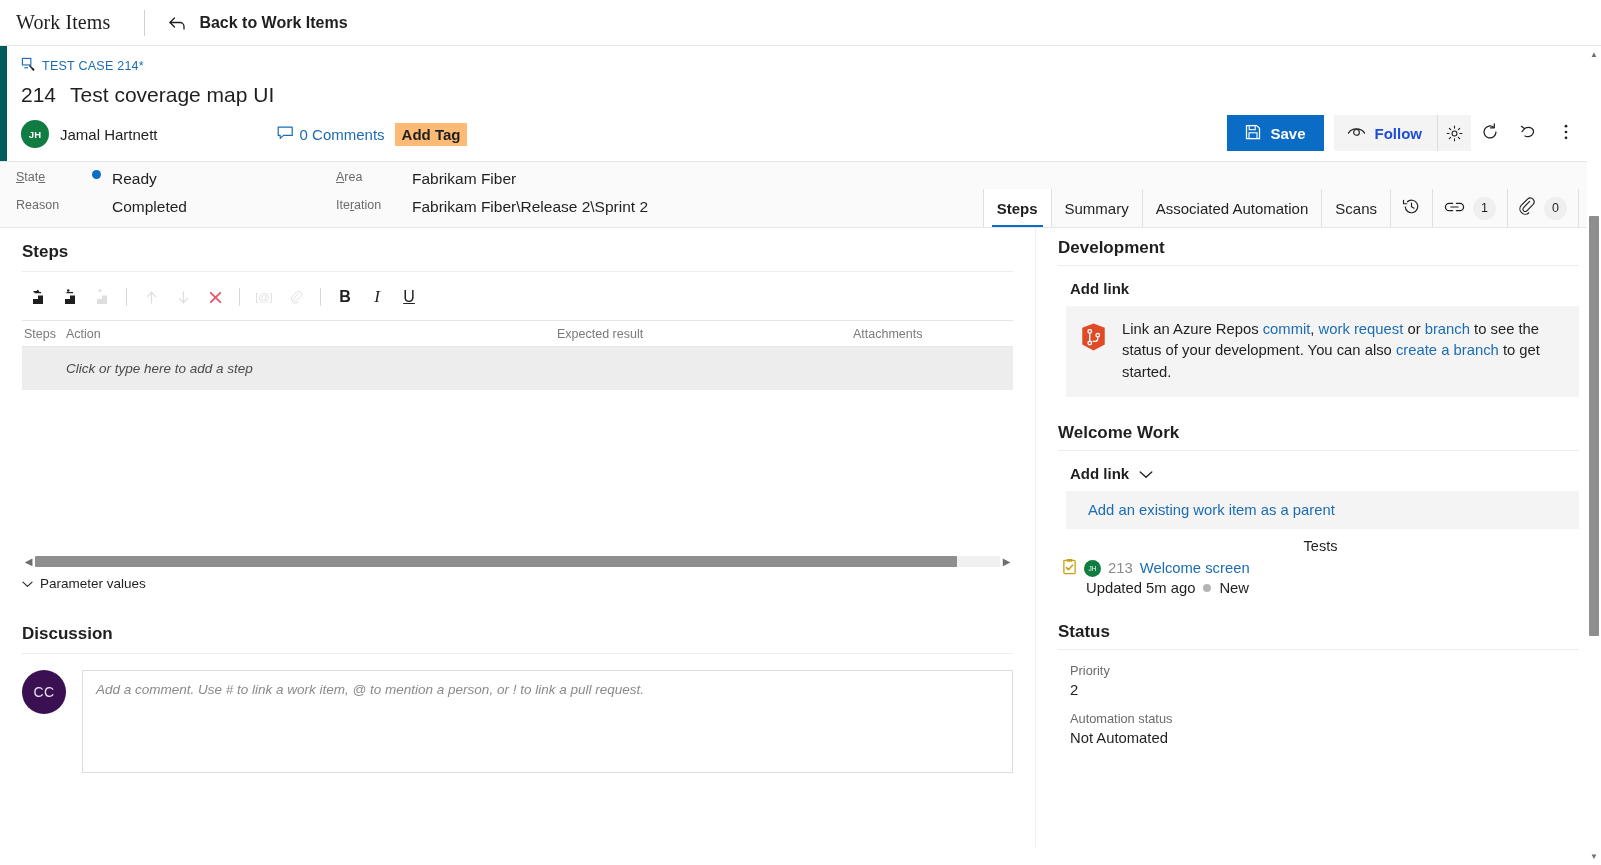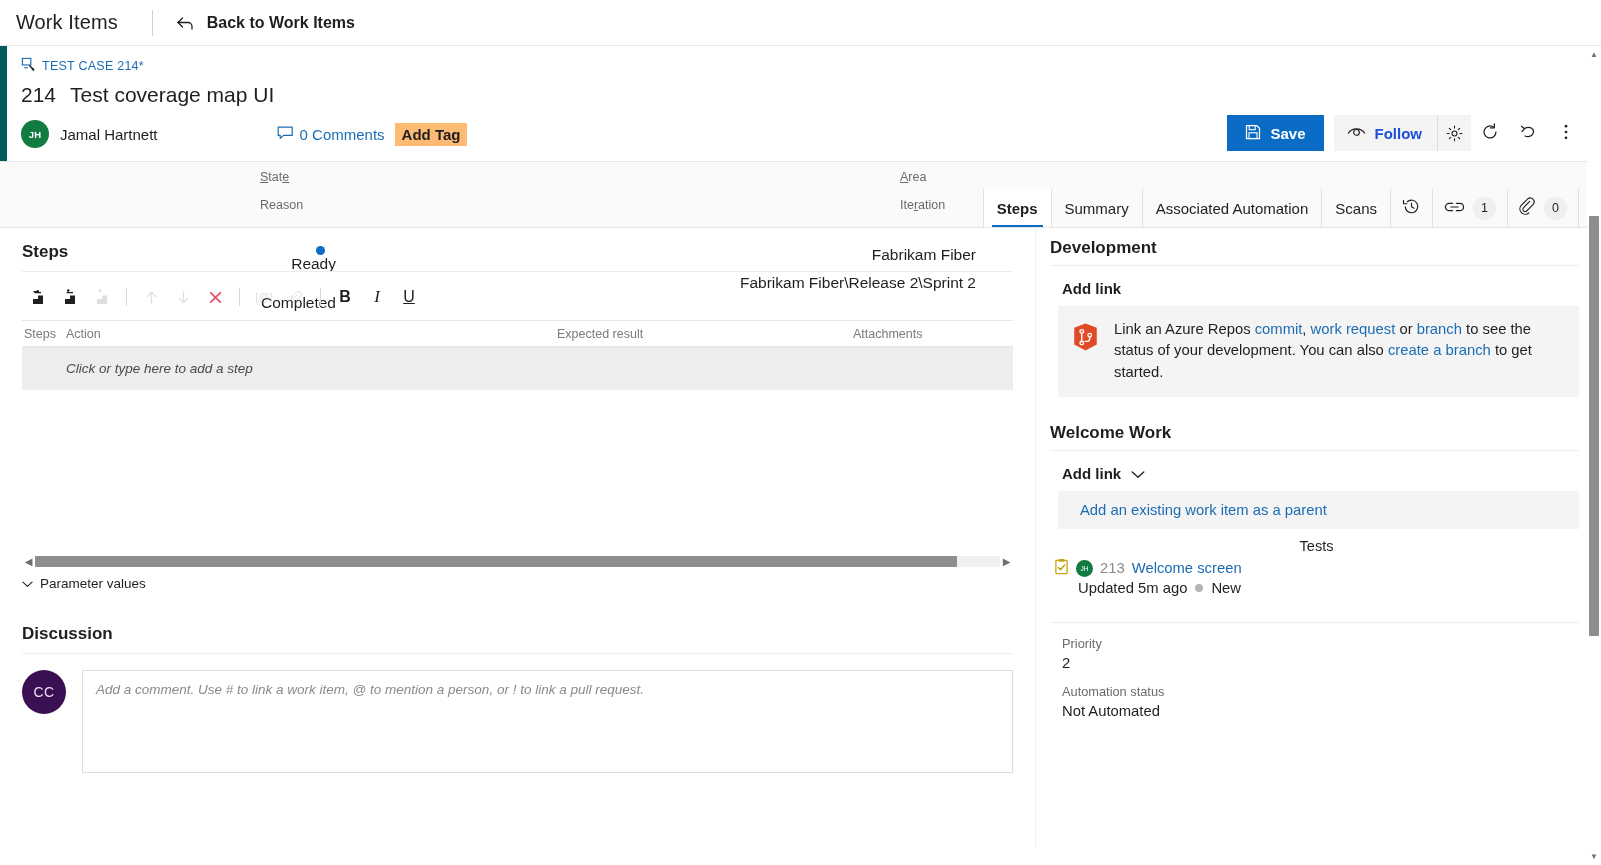"Work Items" .topbar-title { font-family: none -> Liberation Serif, serif }
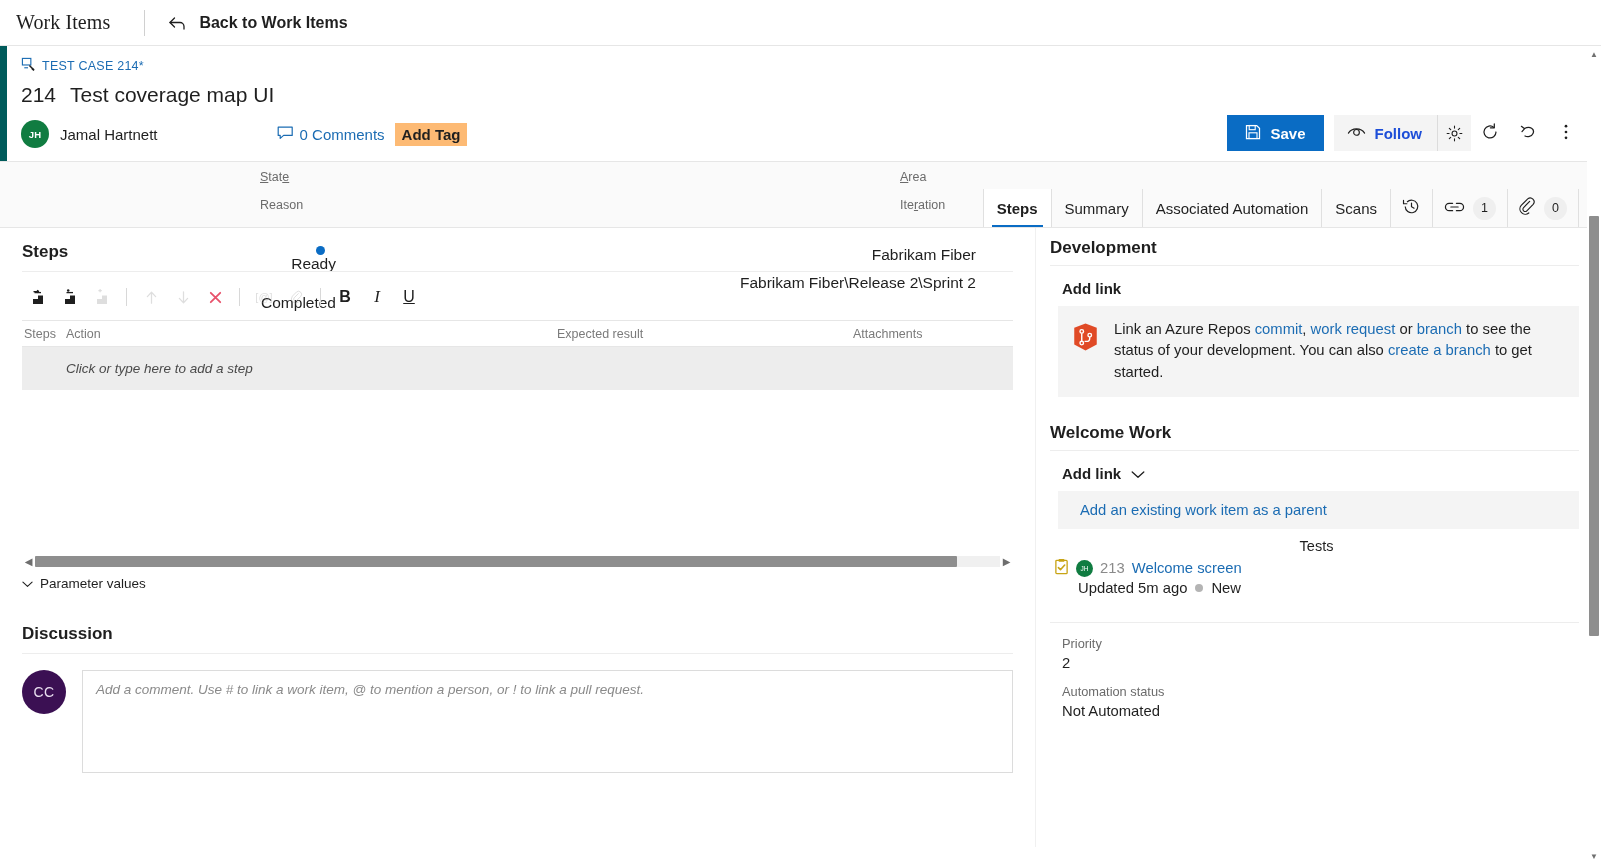"State" .field-row { align-items: flex-end -> flex-start; flex-direction: column -> none }
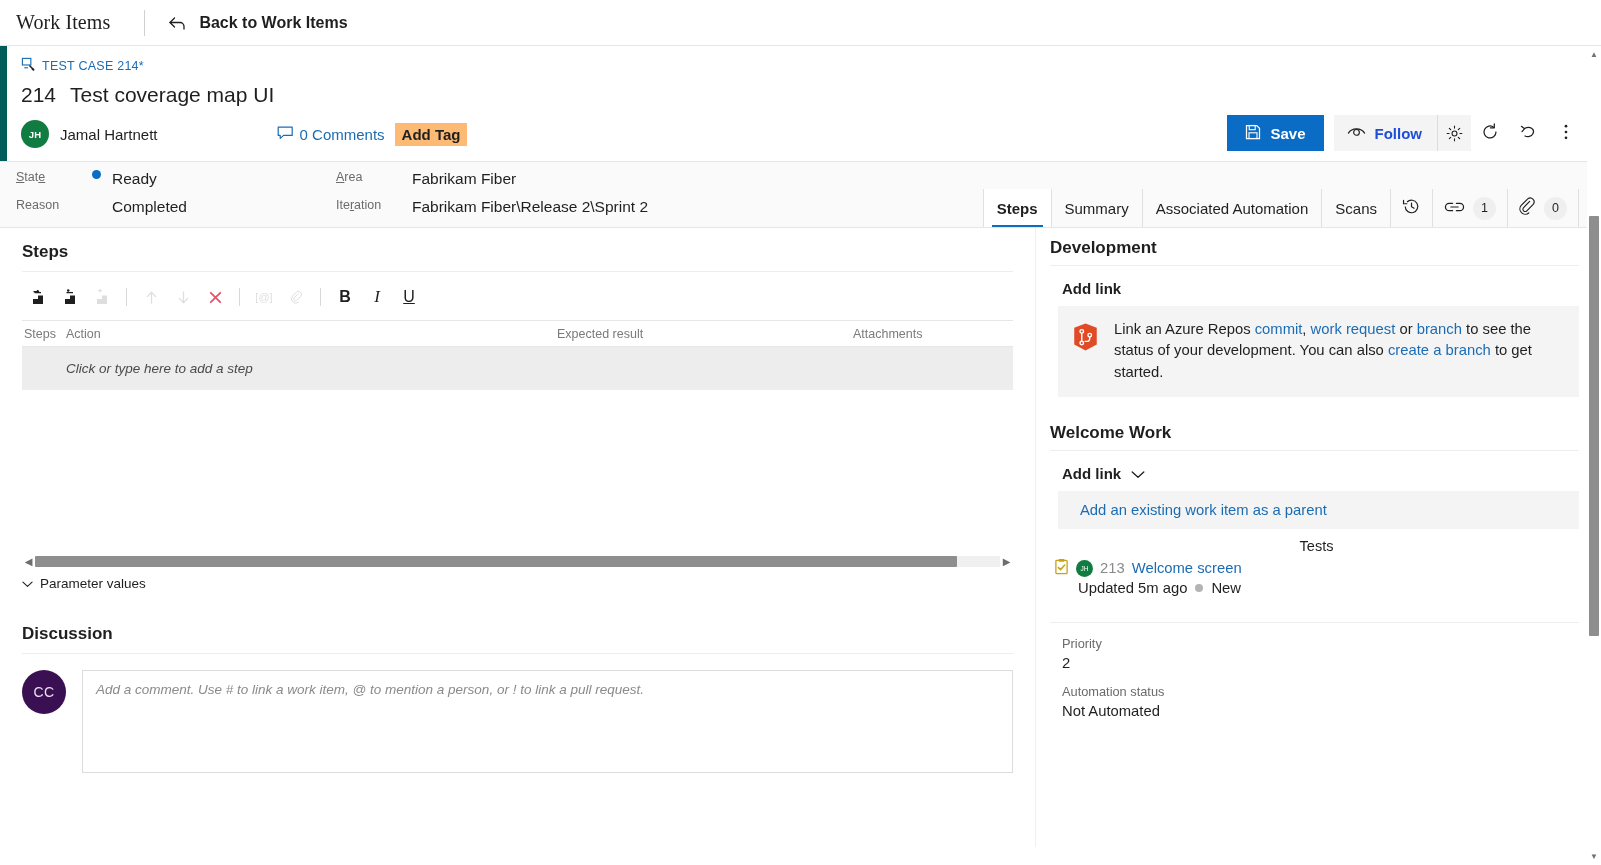"Development" .right-pane { padding: 10px 22px 0 8px -> 10px 22px 0 16px }
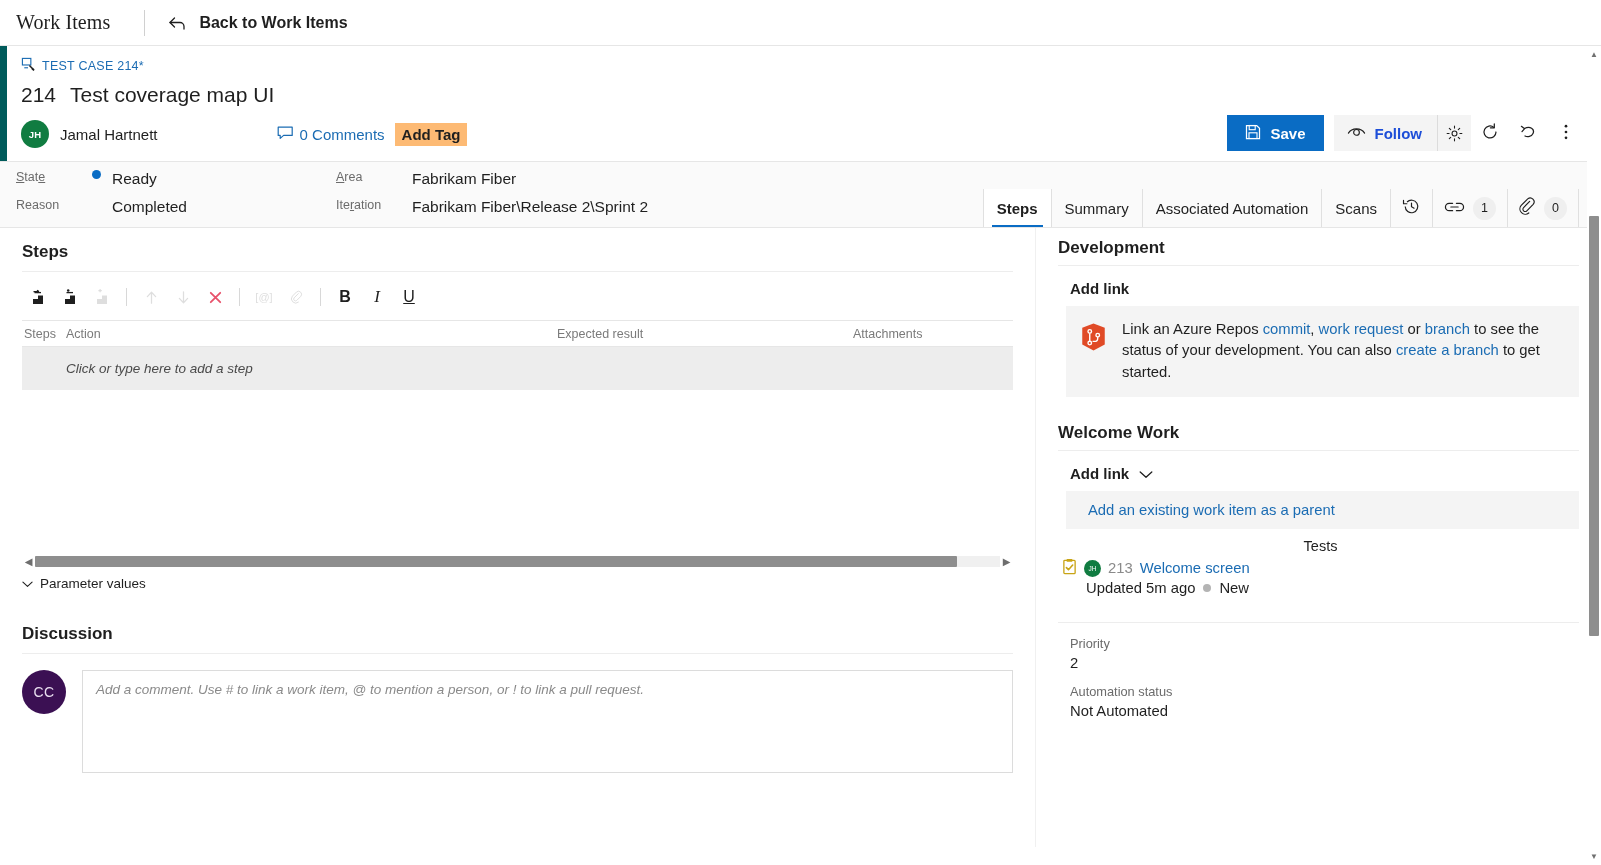"Status" div.rp-title { html: none -> <div>Status</div> }
